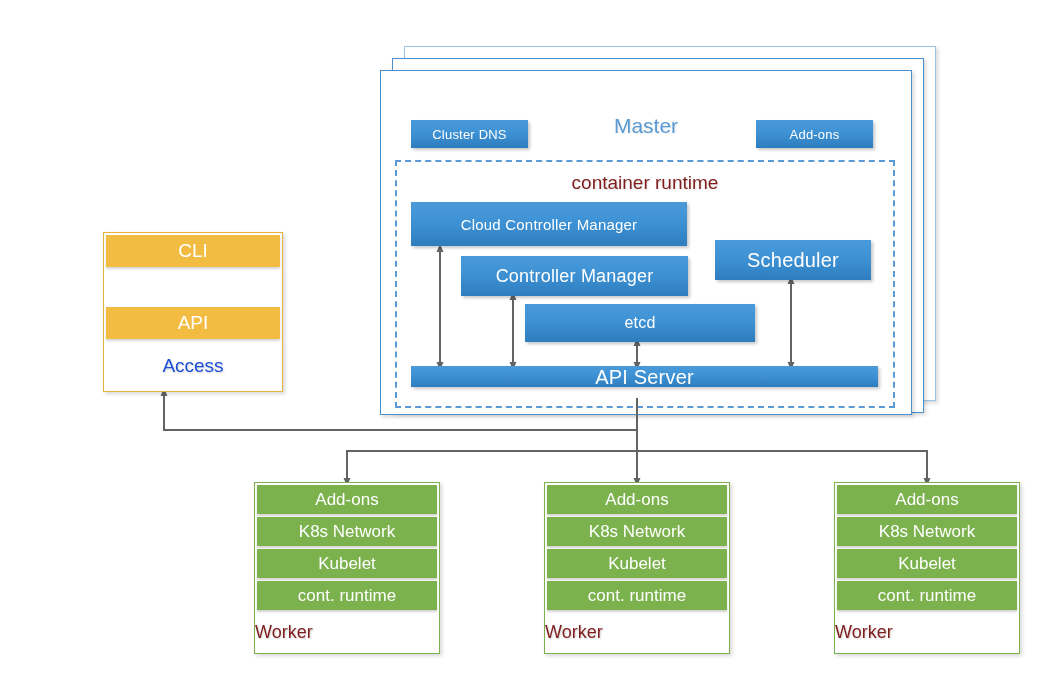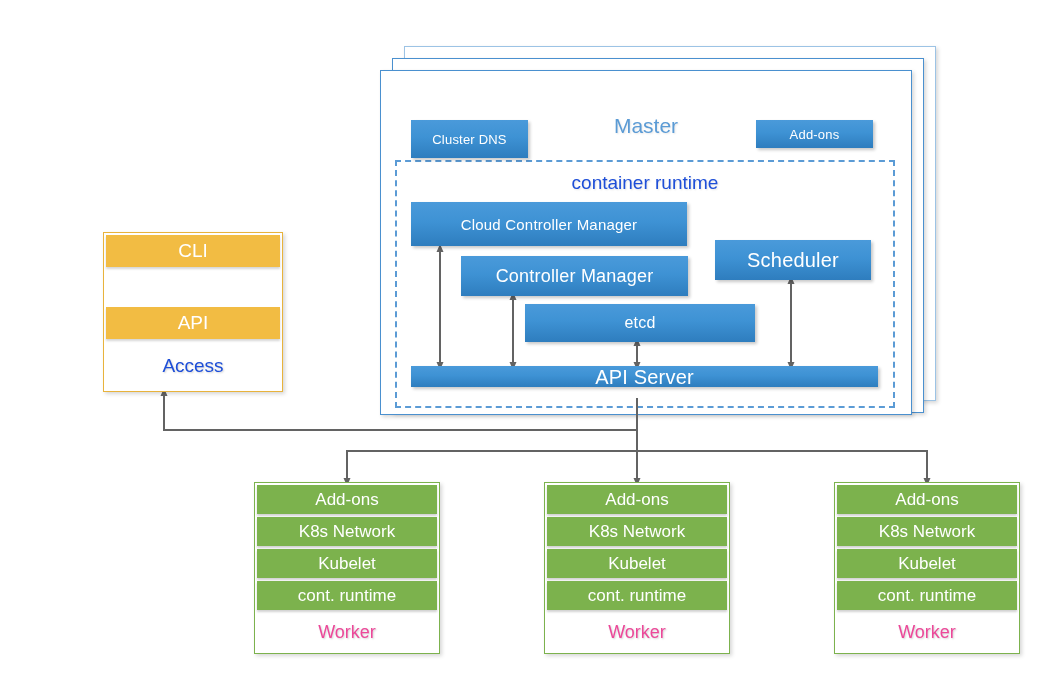"Cluster DNS" div.blue-box { height: 38px -> 28px }
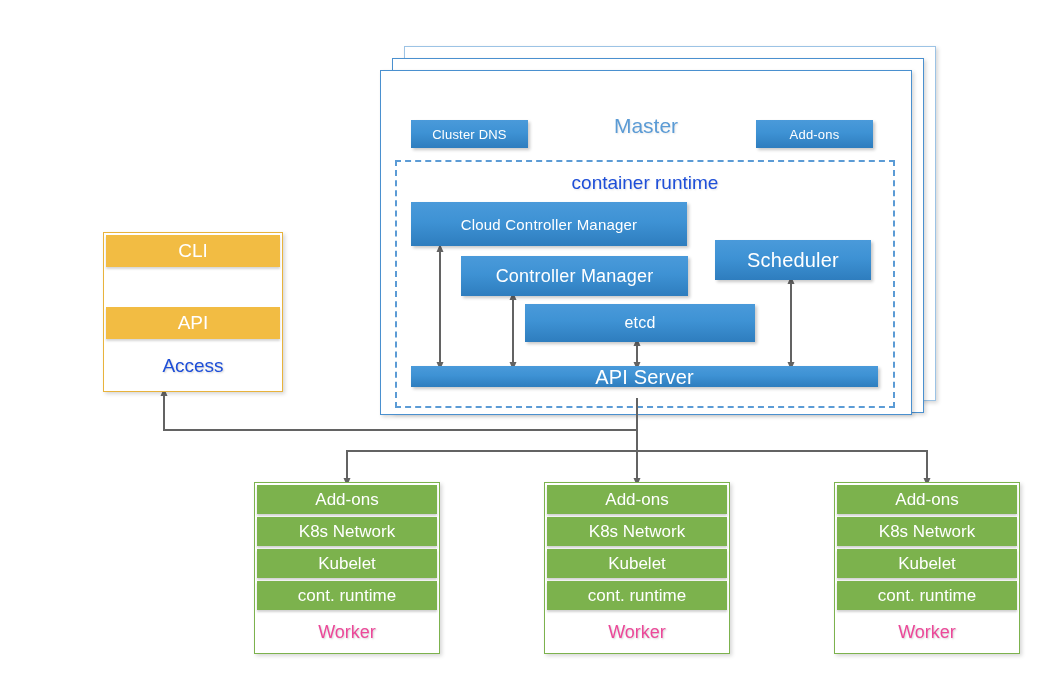"container runtime" .runtime-title { color: #1d4ed8 -> #7f1d1d }
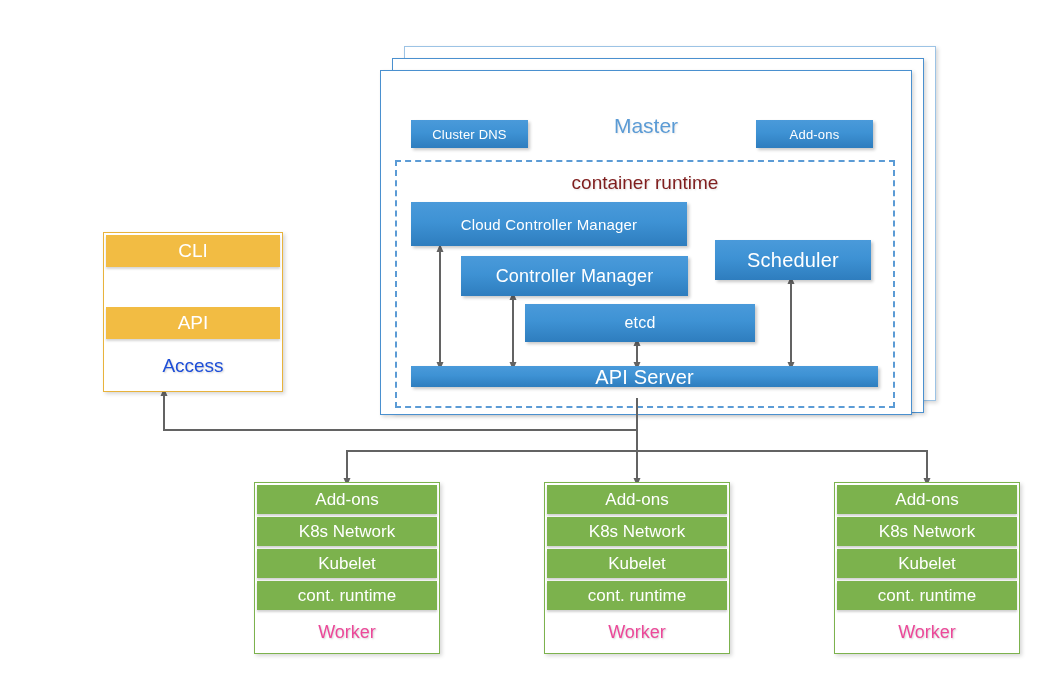"Worker" .worker-label { color: #ec4899 -> #7f1d1d; text-align: center -> none }
